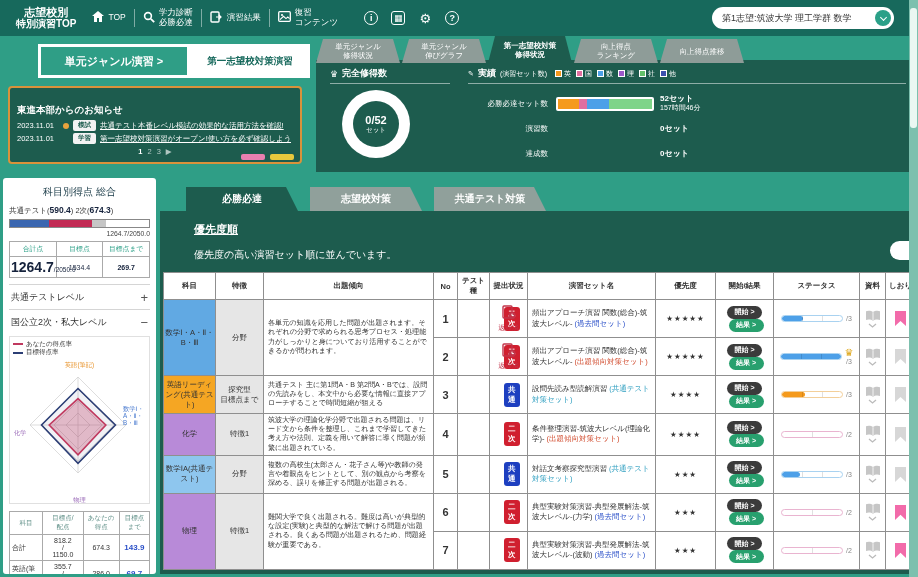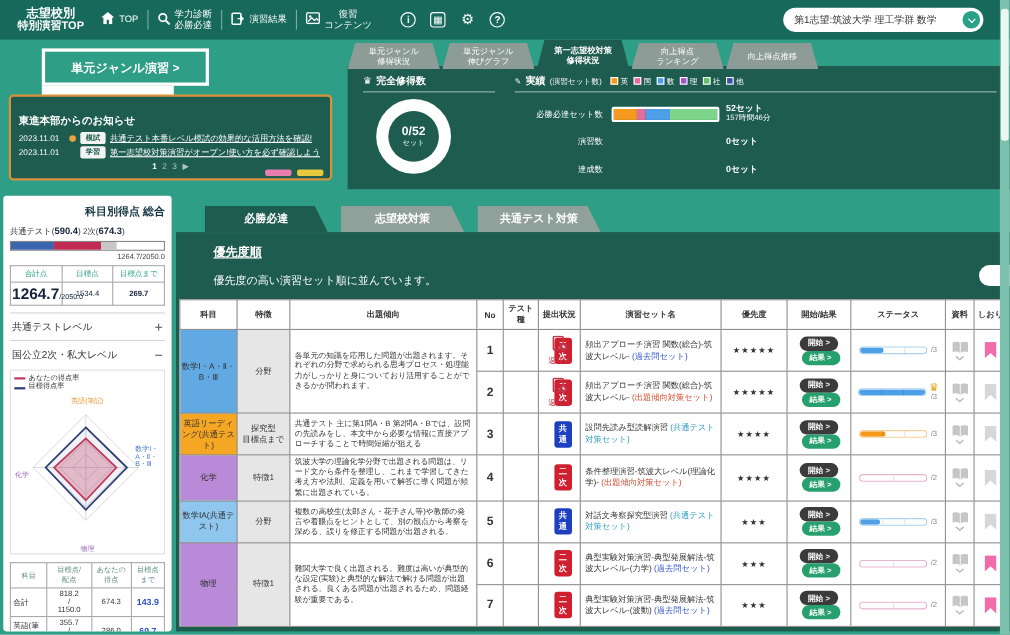"TOP" .nav-item { text-align: center -> none }
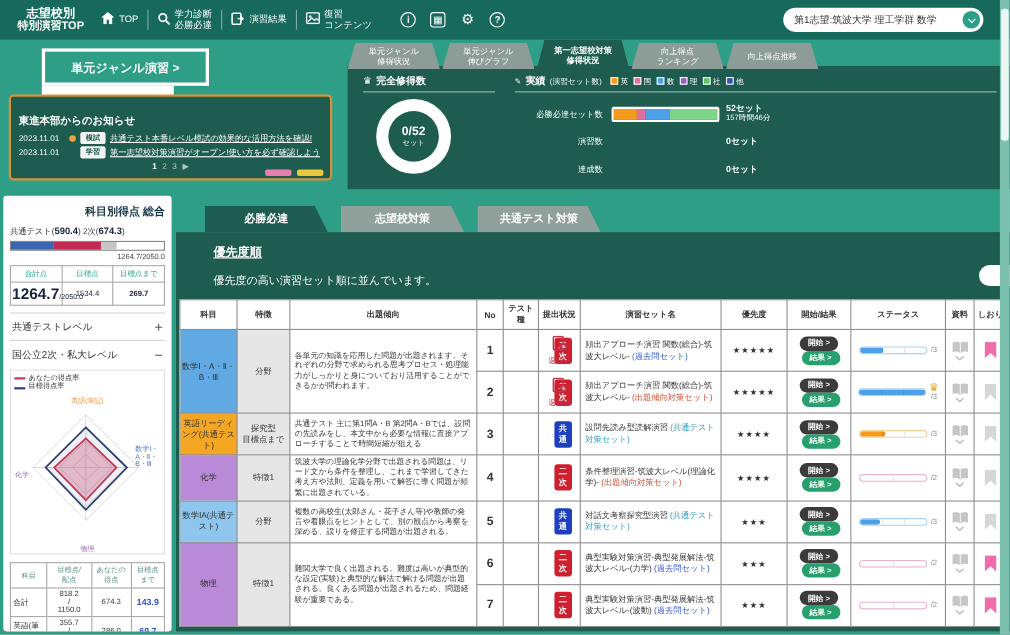"単元ジャンル演習 >" .ltabs { flex-direction: column -> none }
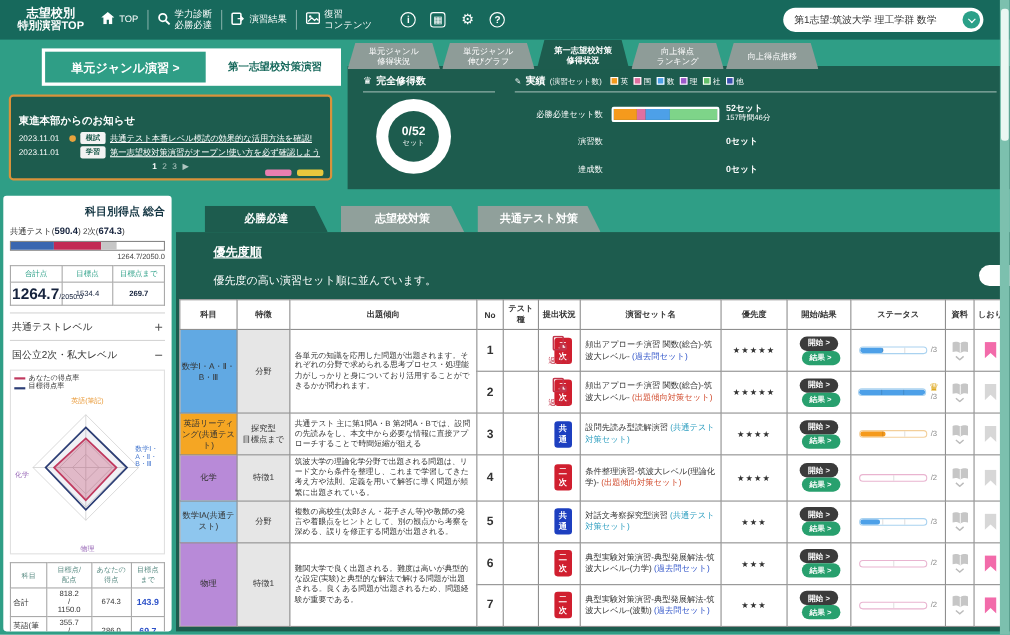"科目別得点 総合" .sb-title { font-weight: bold -> normal; text-align: right -> center }
